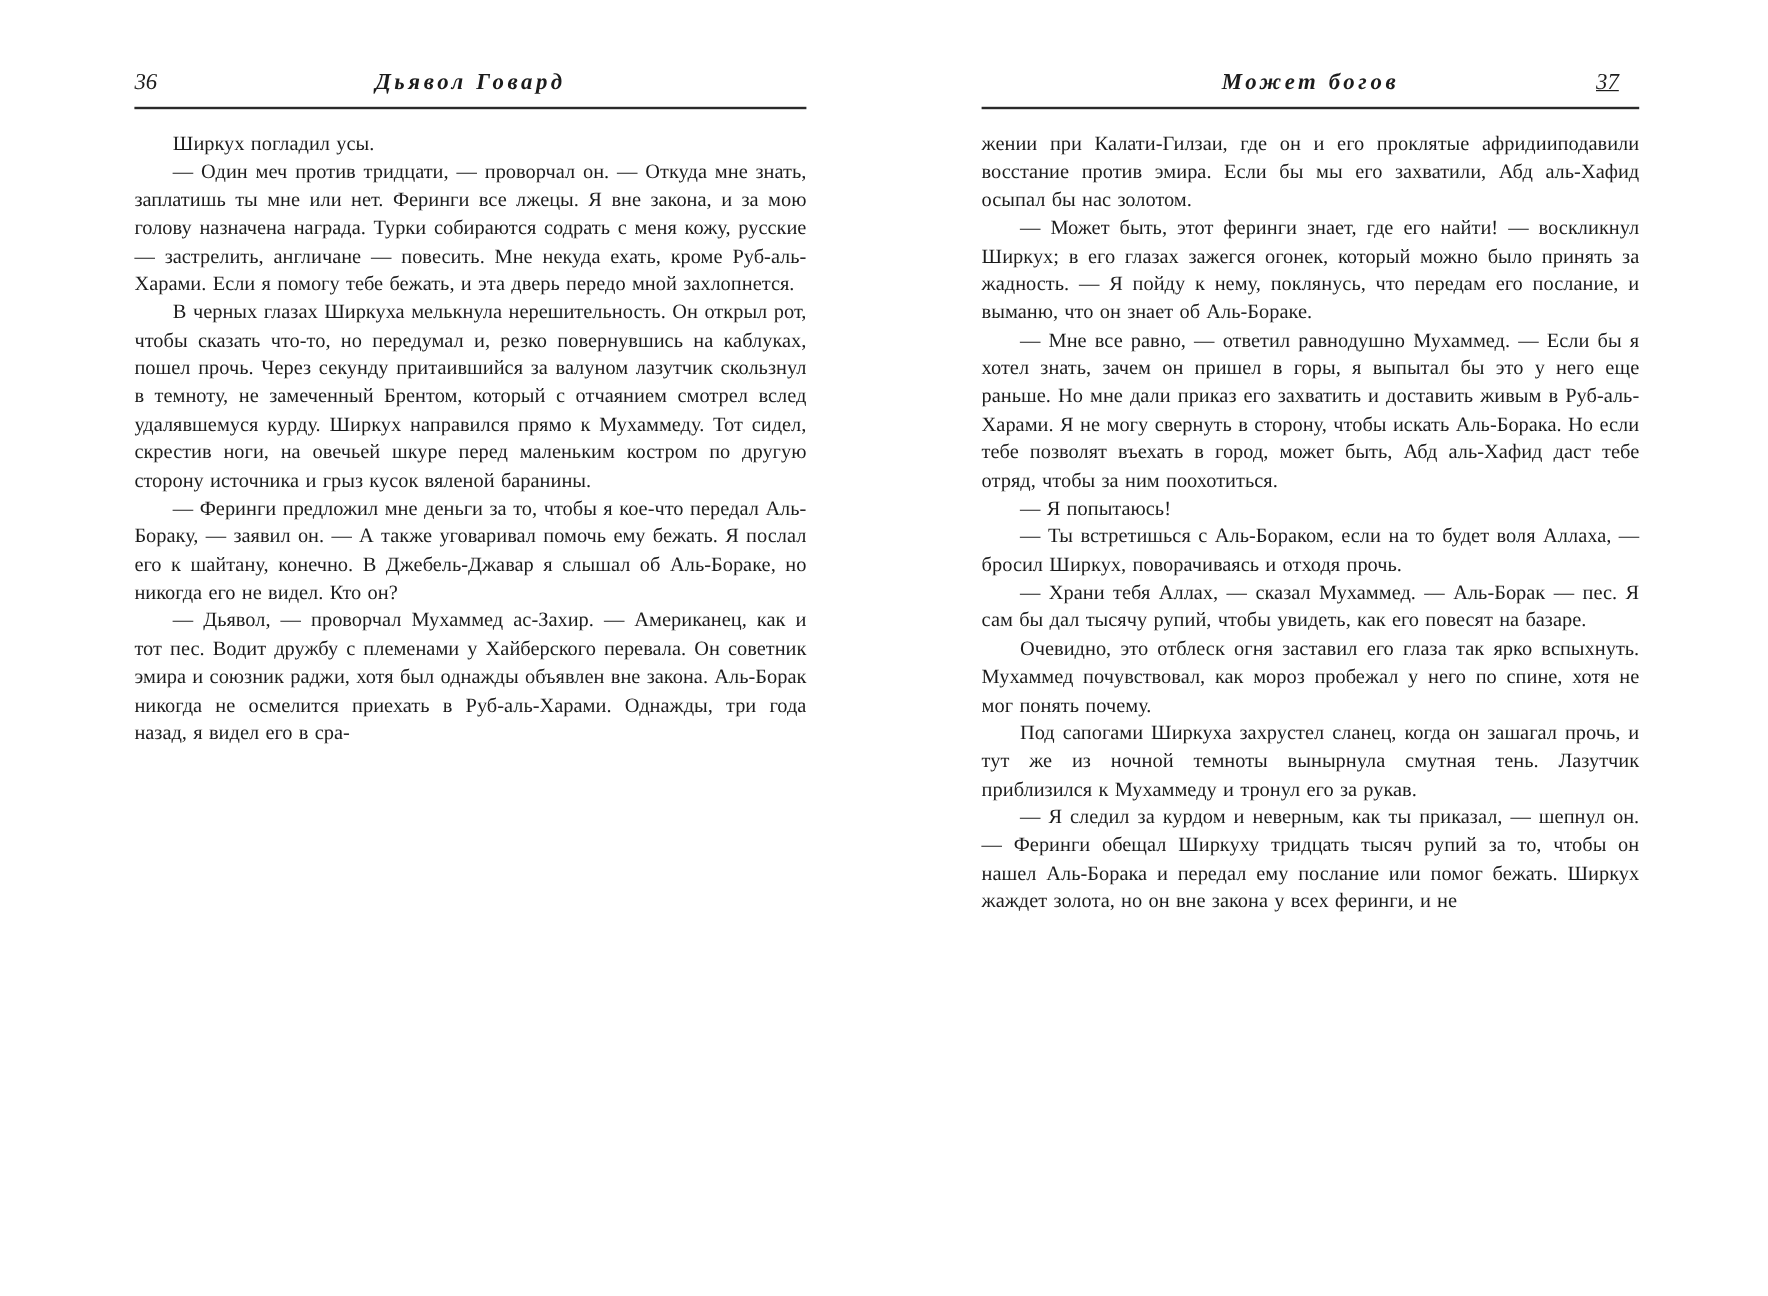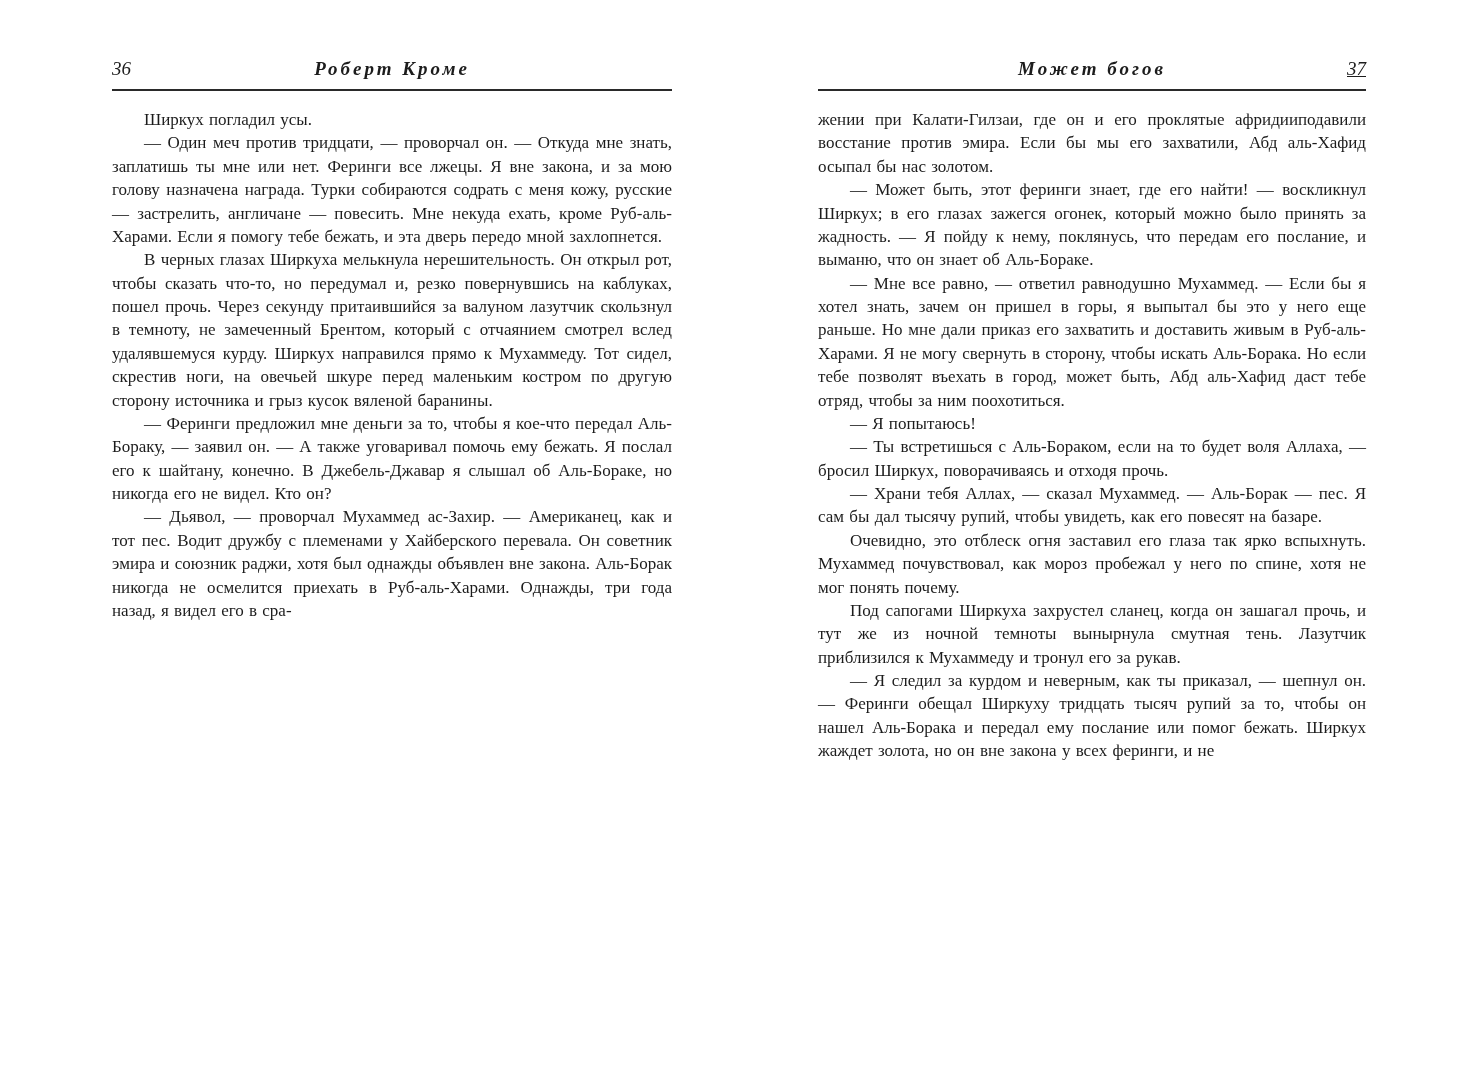"Роберт Кроме" span.running-title { text: Роберт Кроме -> Дьявол Говард }
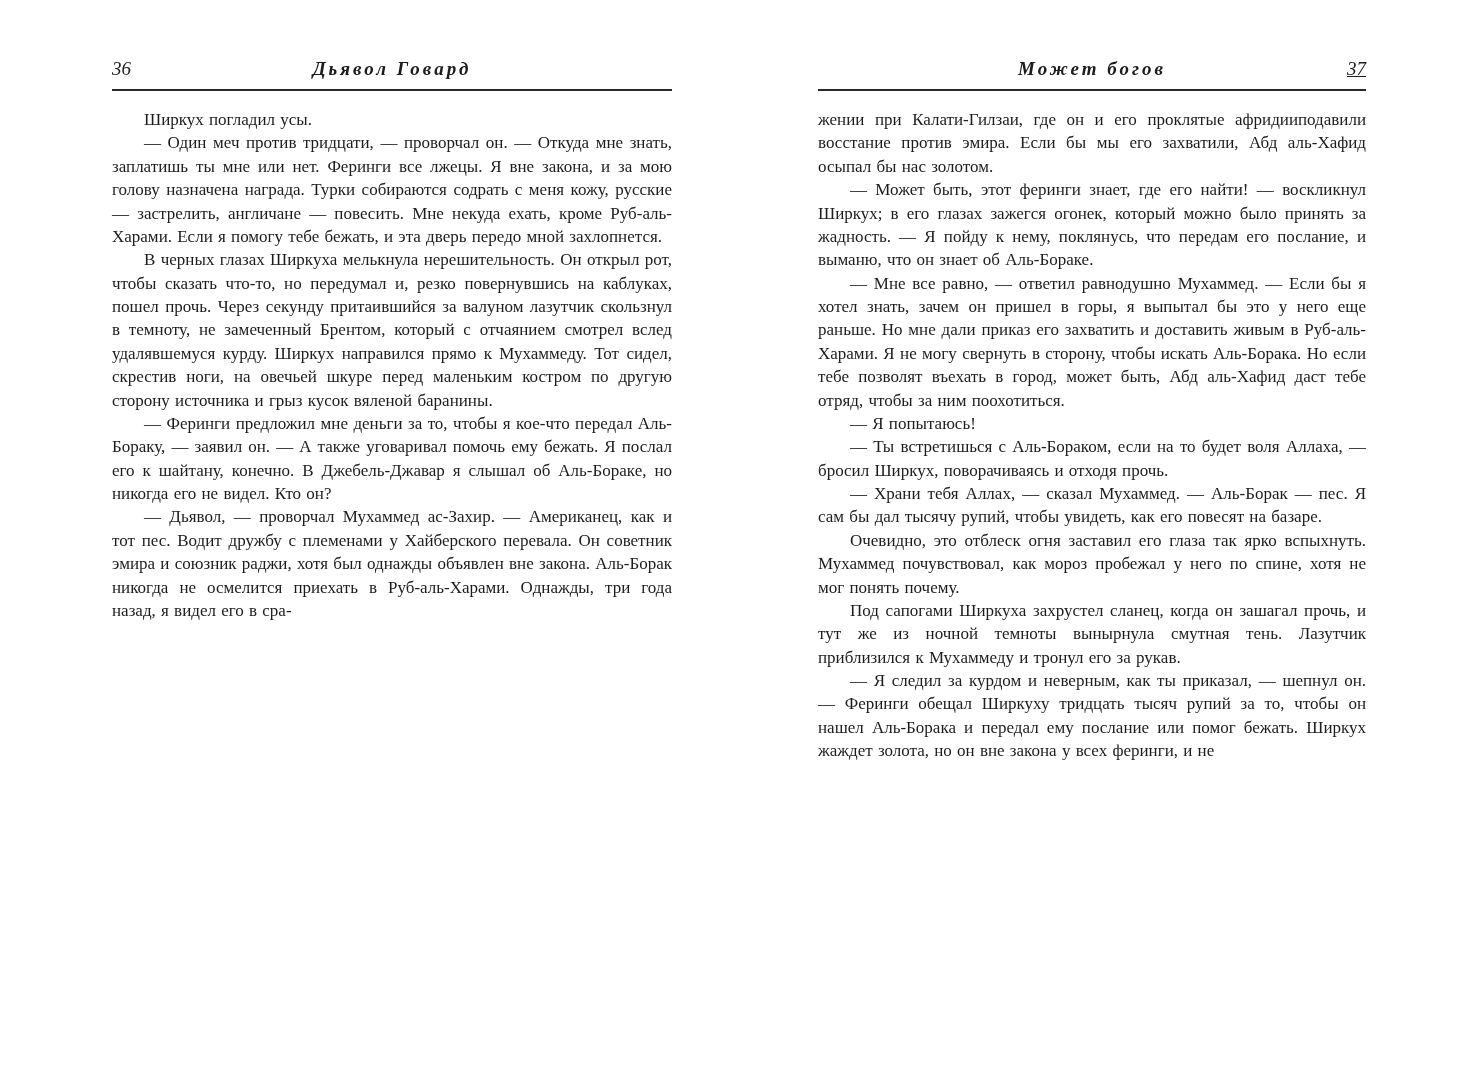"37" .page-right .pagenum { right: 0 -> 17px }
